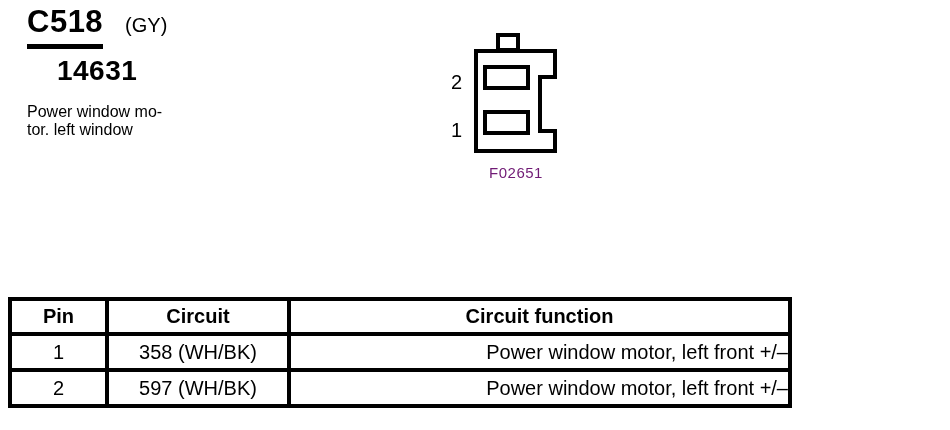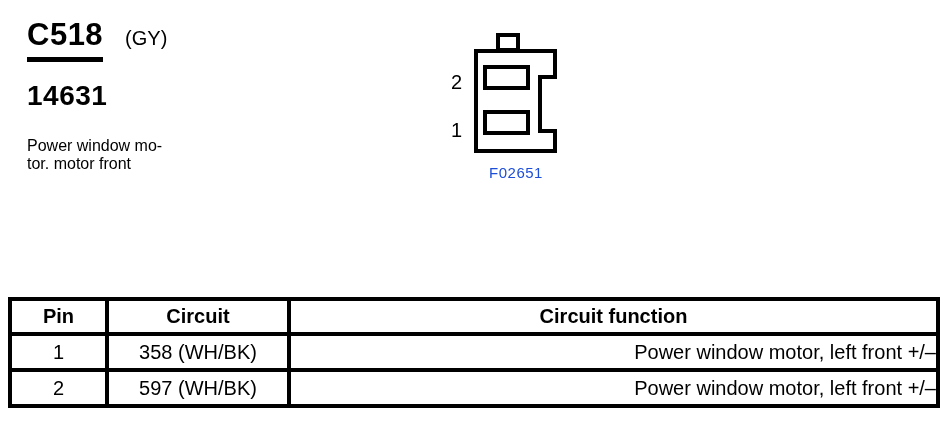"C518" .connector-id { margin-top: 13px -> none }
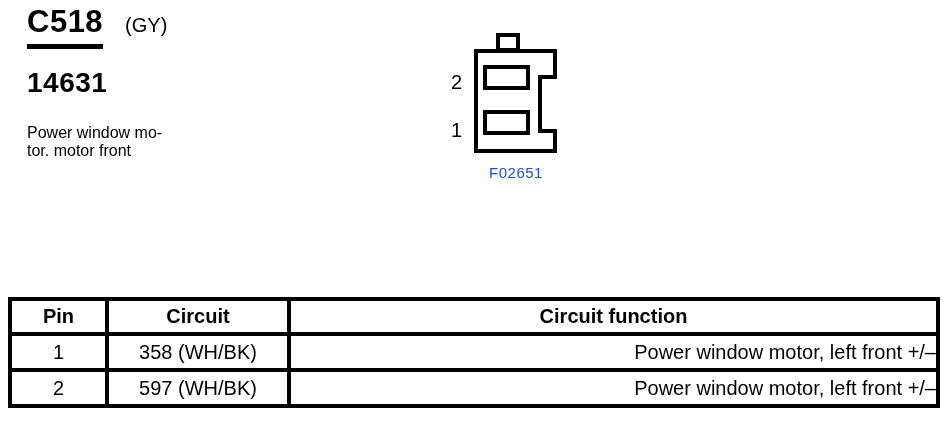"14631" .part-number { margin-top: 20px -> 8px; text-align: none -> center }
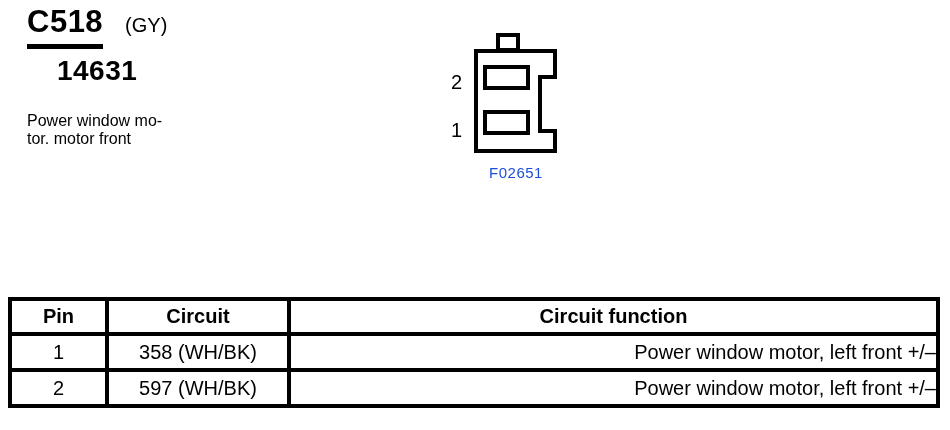"Power window mo-" .description { margin-top: 27px -> 18px }
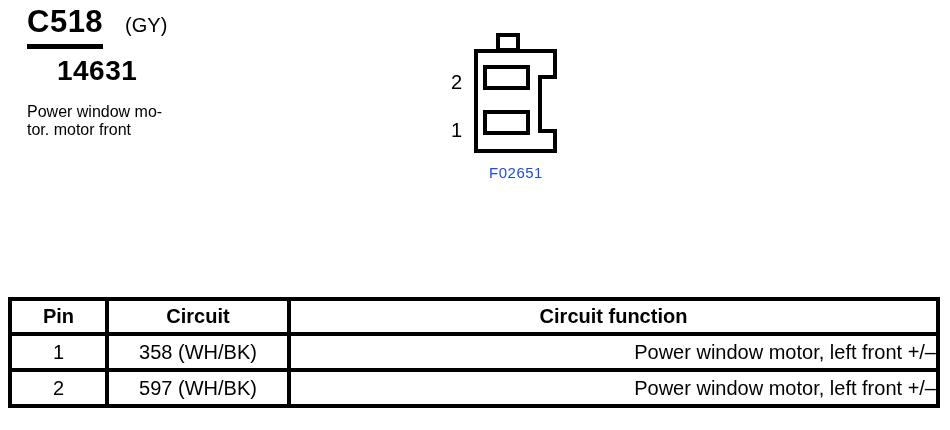"tor. motor front" div { text: motor front -> left window }
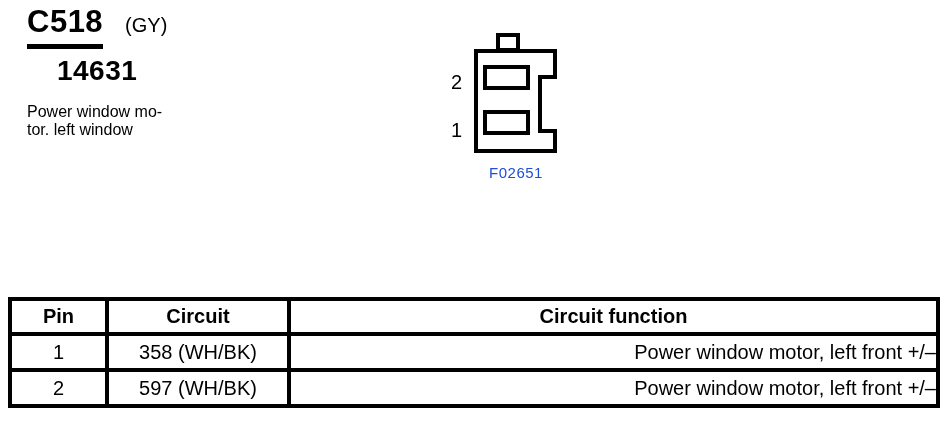"F02651" .figure-caption { color: #1d4ed8 -> #701a75 }
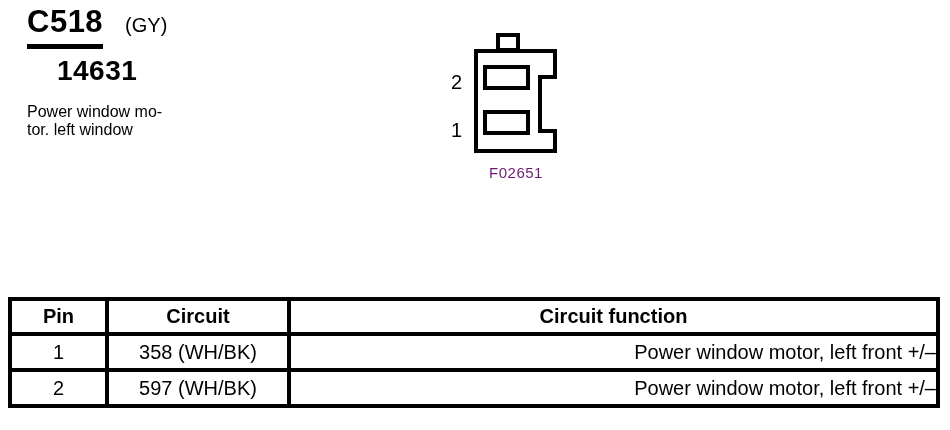"Pin" table.pinout { width: 932px -> 784px }
